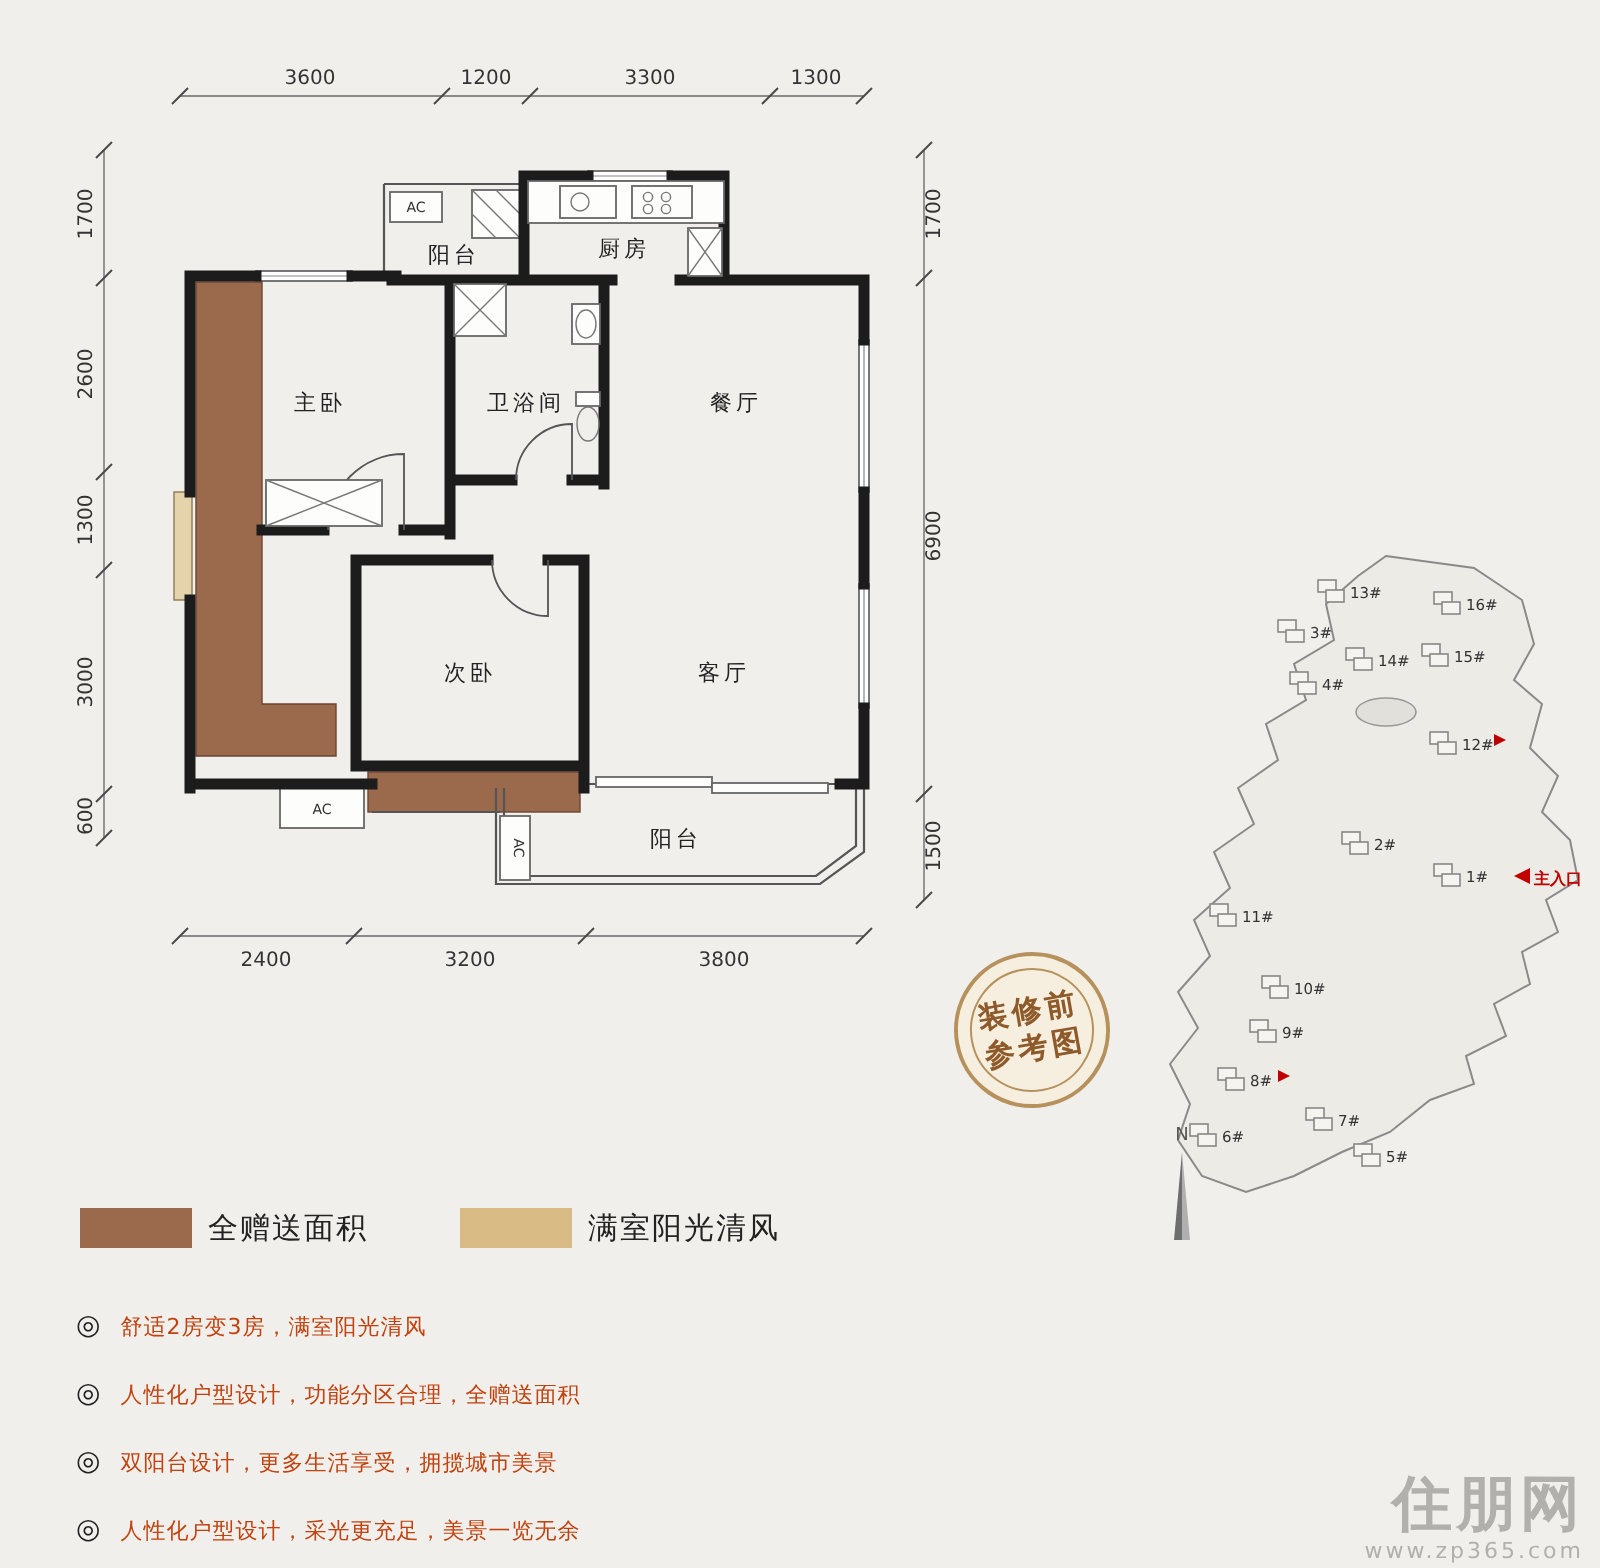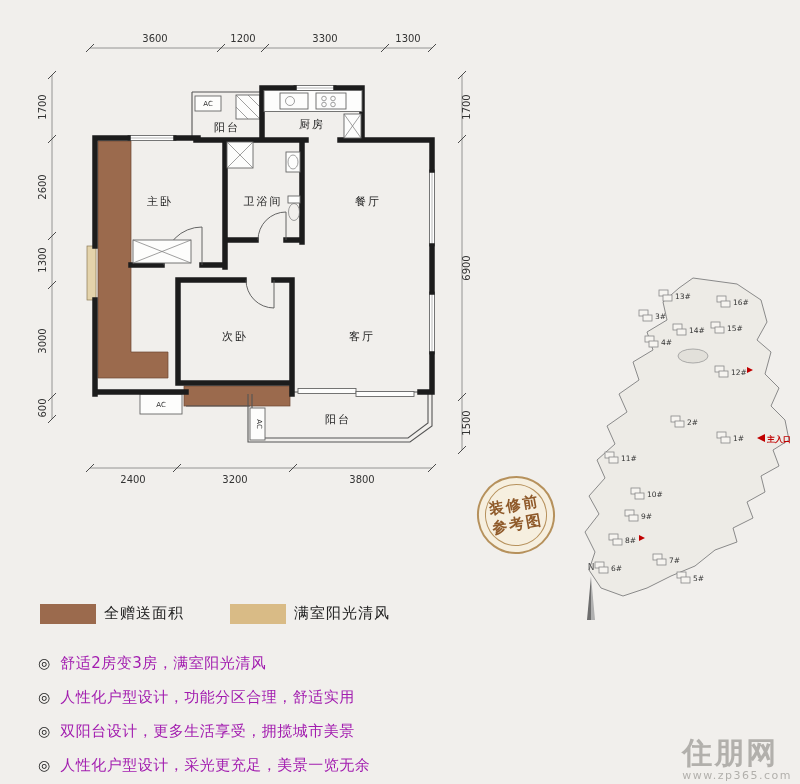"全赠送面积" .legend { align-items: flex-start -> center }
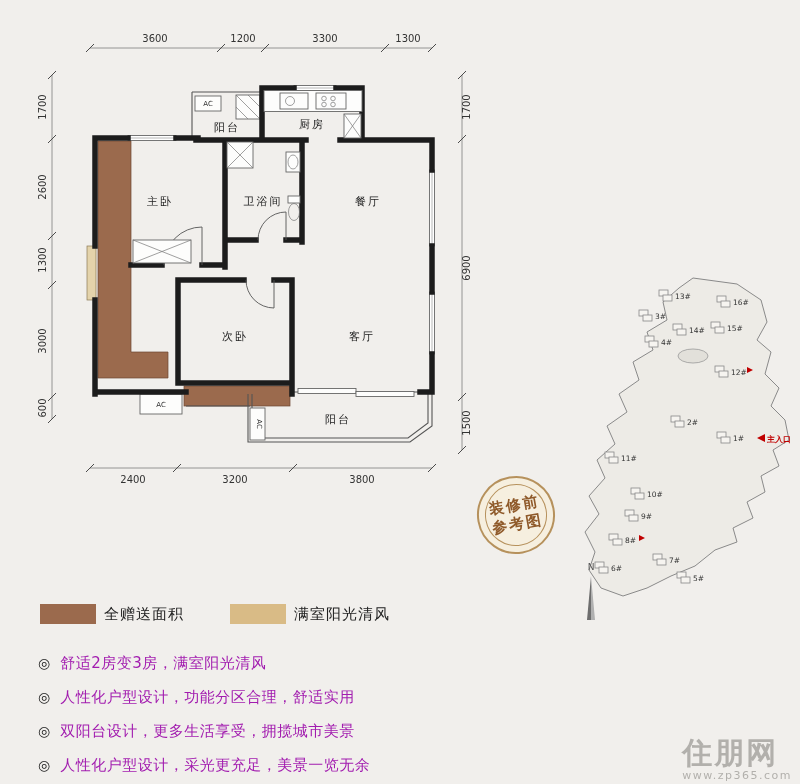"舒适2房变3房，满室阳光清风" .feature-text { color: #a21caf -> #c2410c; font-size: 15px -> 11px }
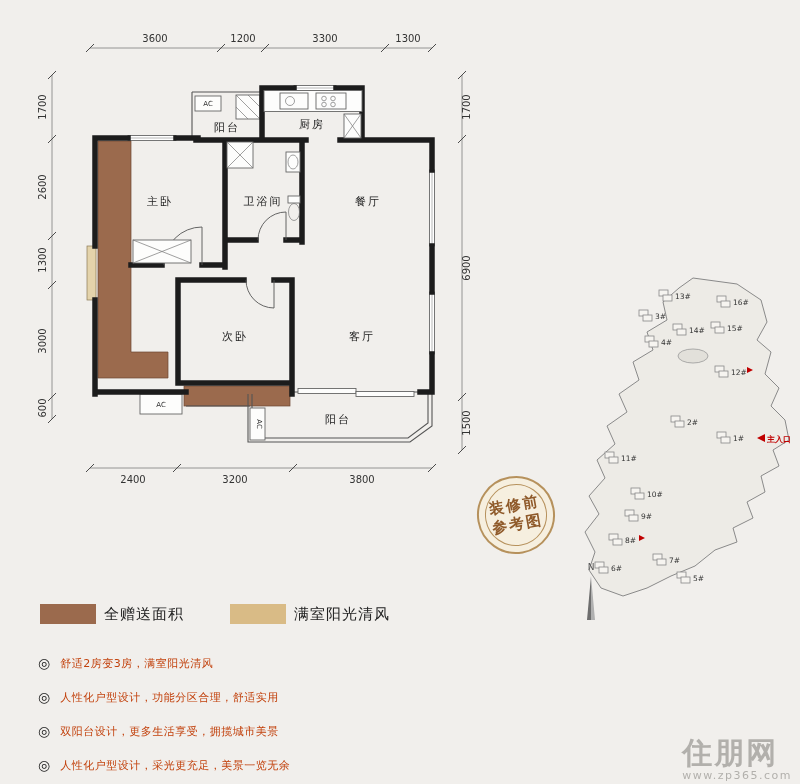"人性化户型设计，功能分区合理，舒适实用" span.feature-text { text: 舒适实用 -> 全赠送面积 }
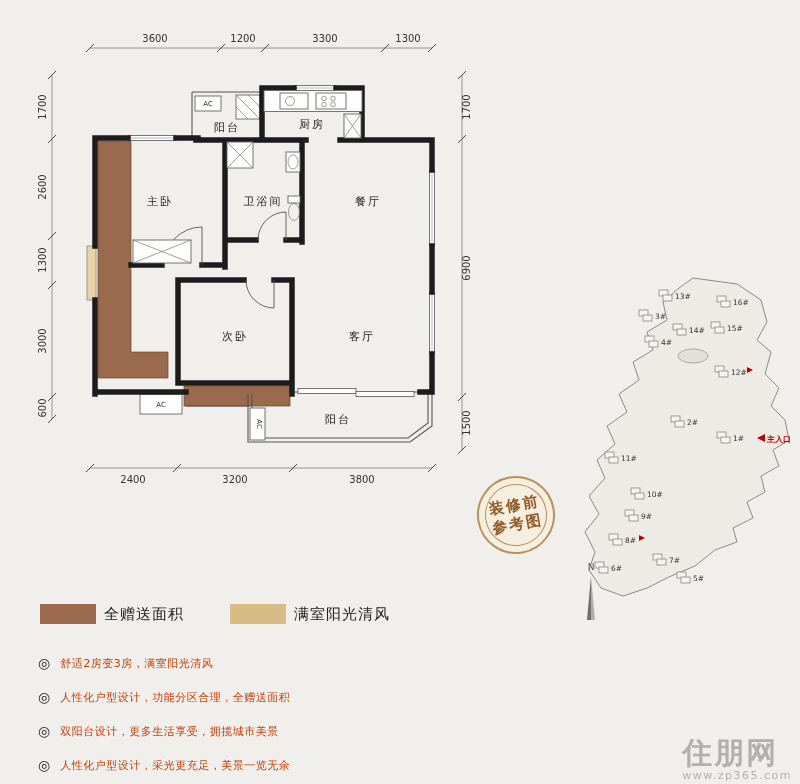"住朋网" .watermark { text-align: none -> right }
